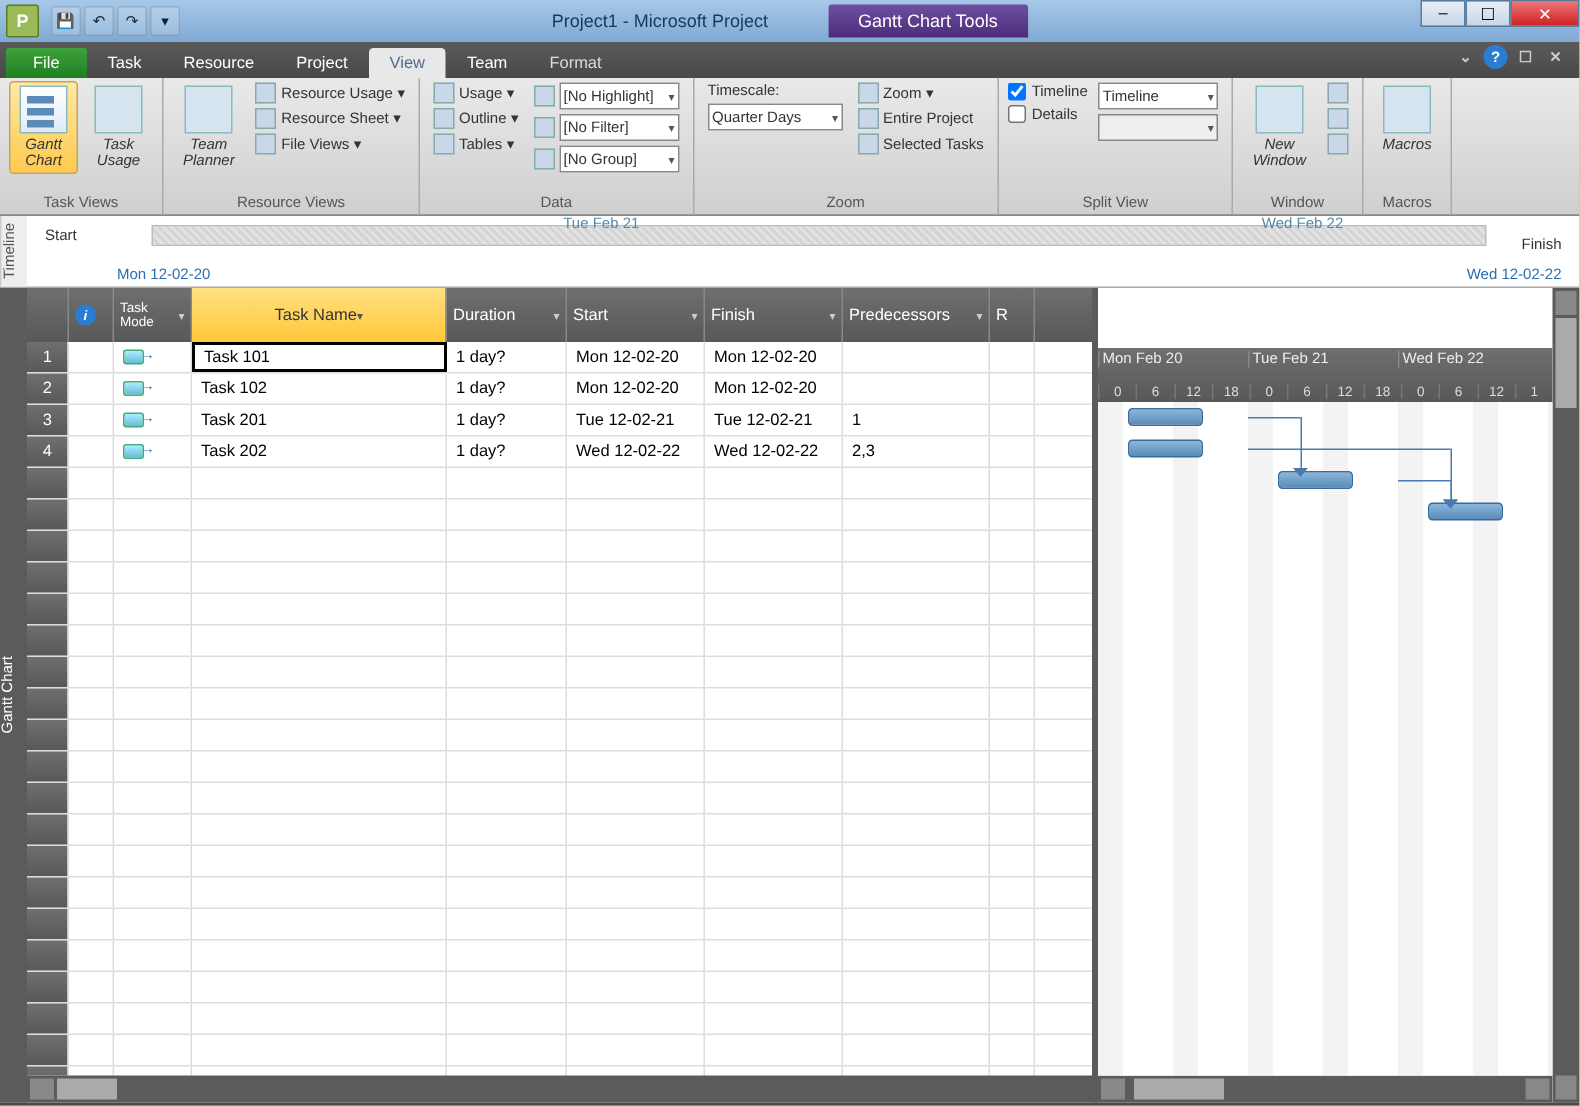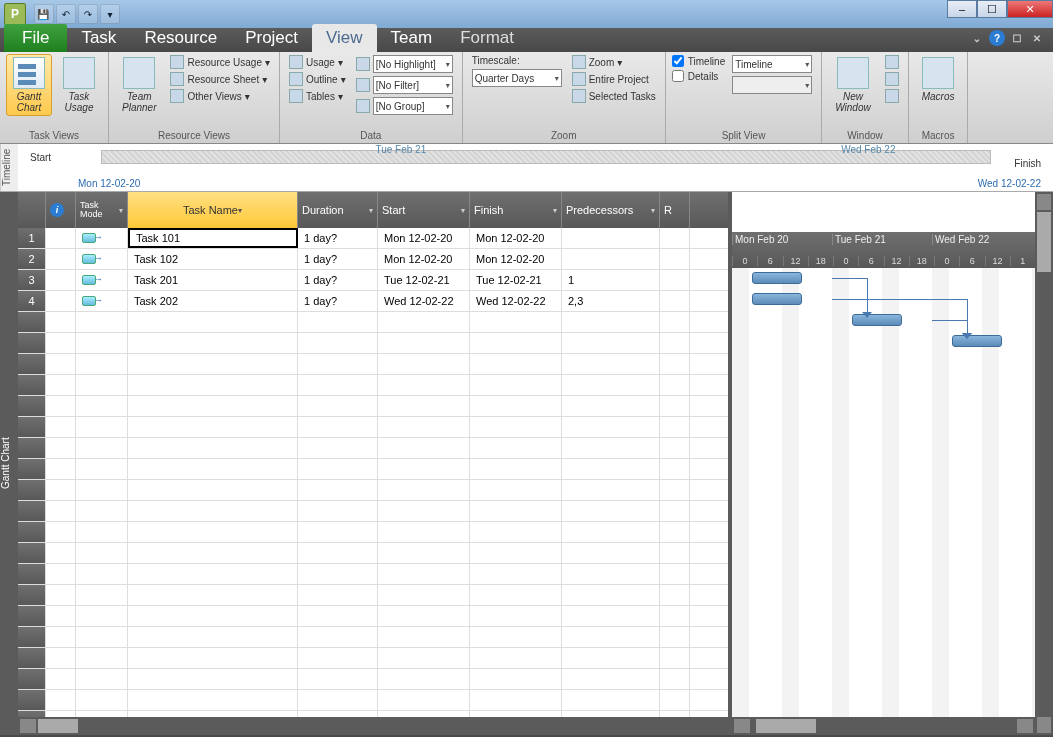"Project1 - Microsoft Project" div.title { html: none -> <div> <span>Project1 - Microsoft Project</span> <span>Gantt Chart Tools</span> </div> }
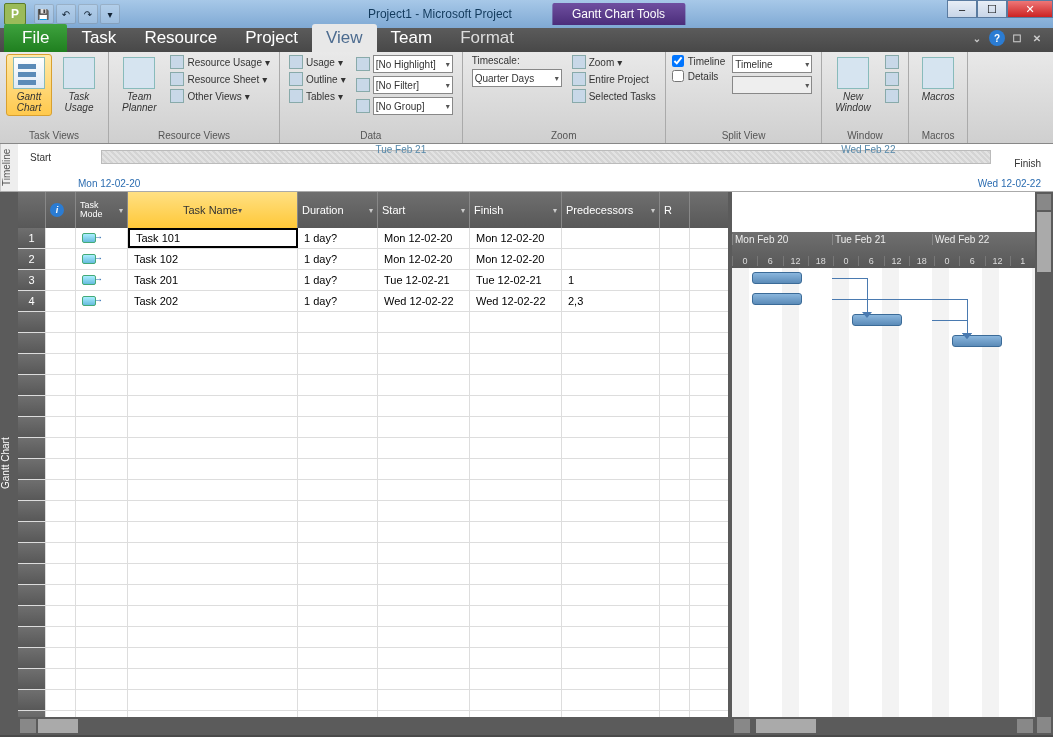"File" .menutabs .tab { font-size: 17px -> 11px }
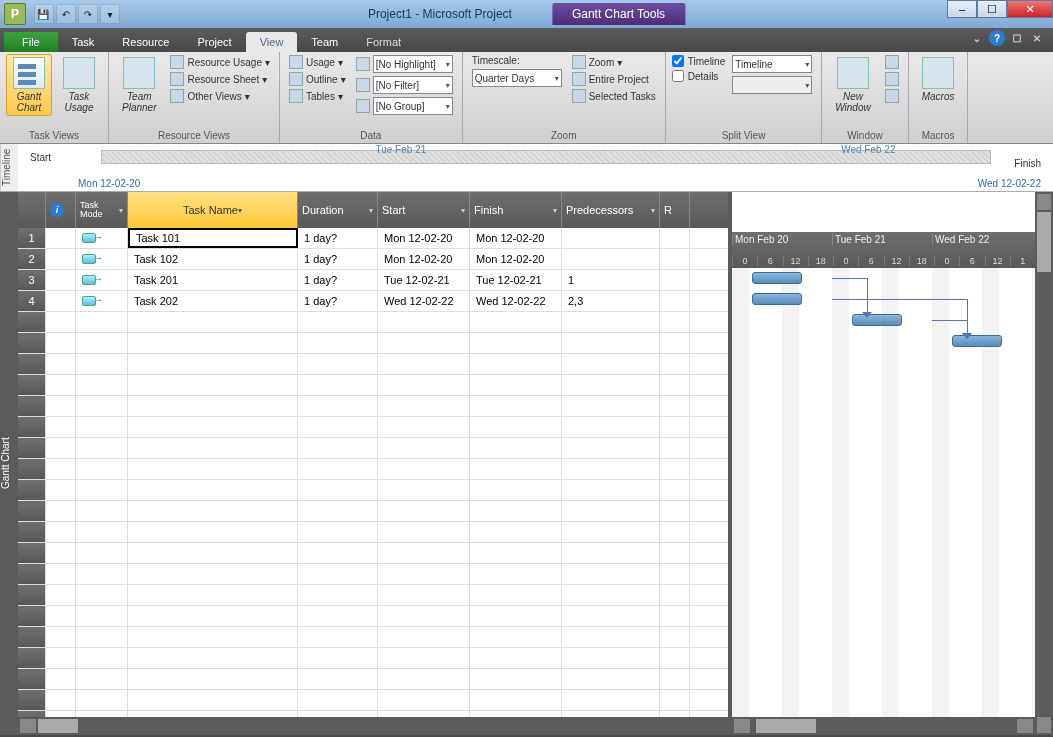"Other Views" span { text: Other -> File }
